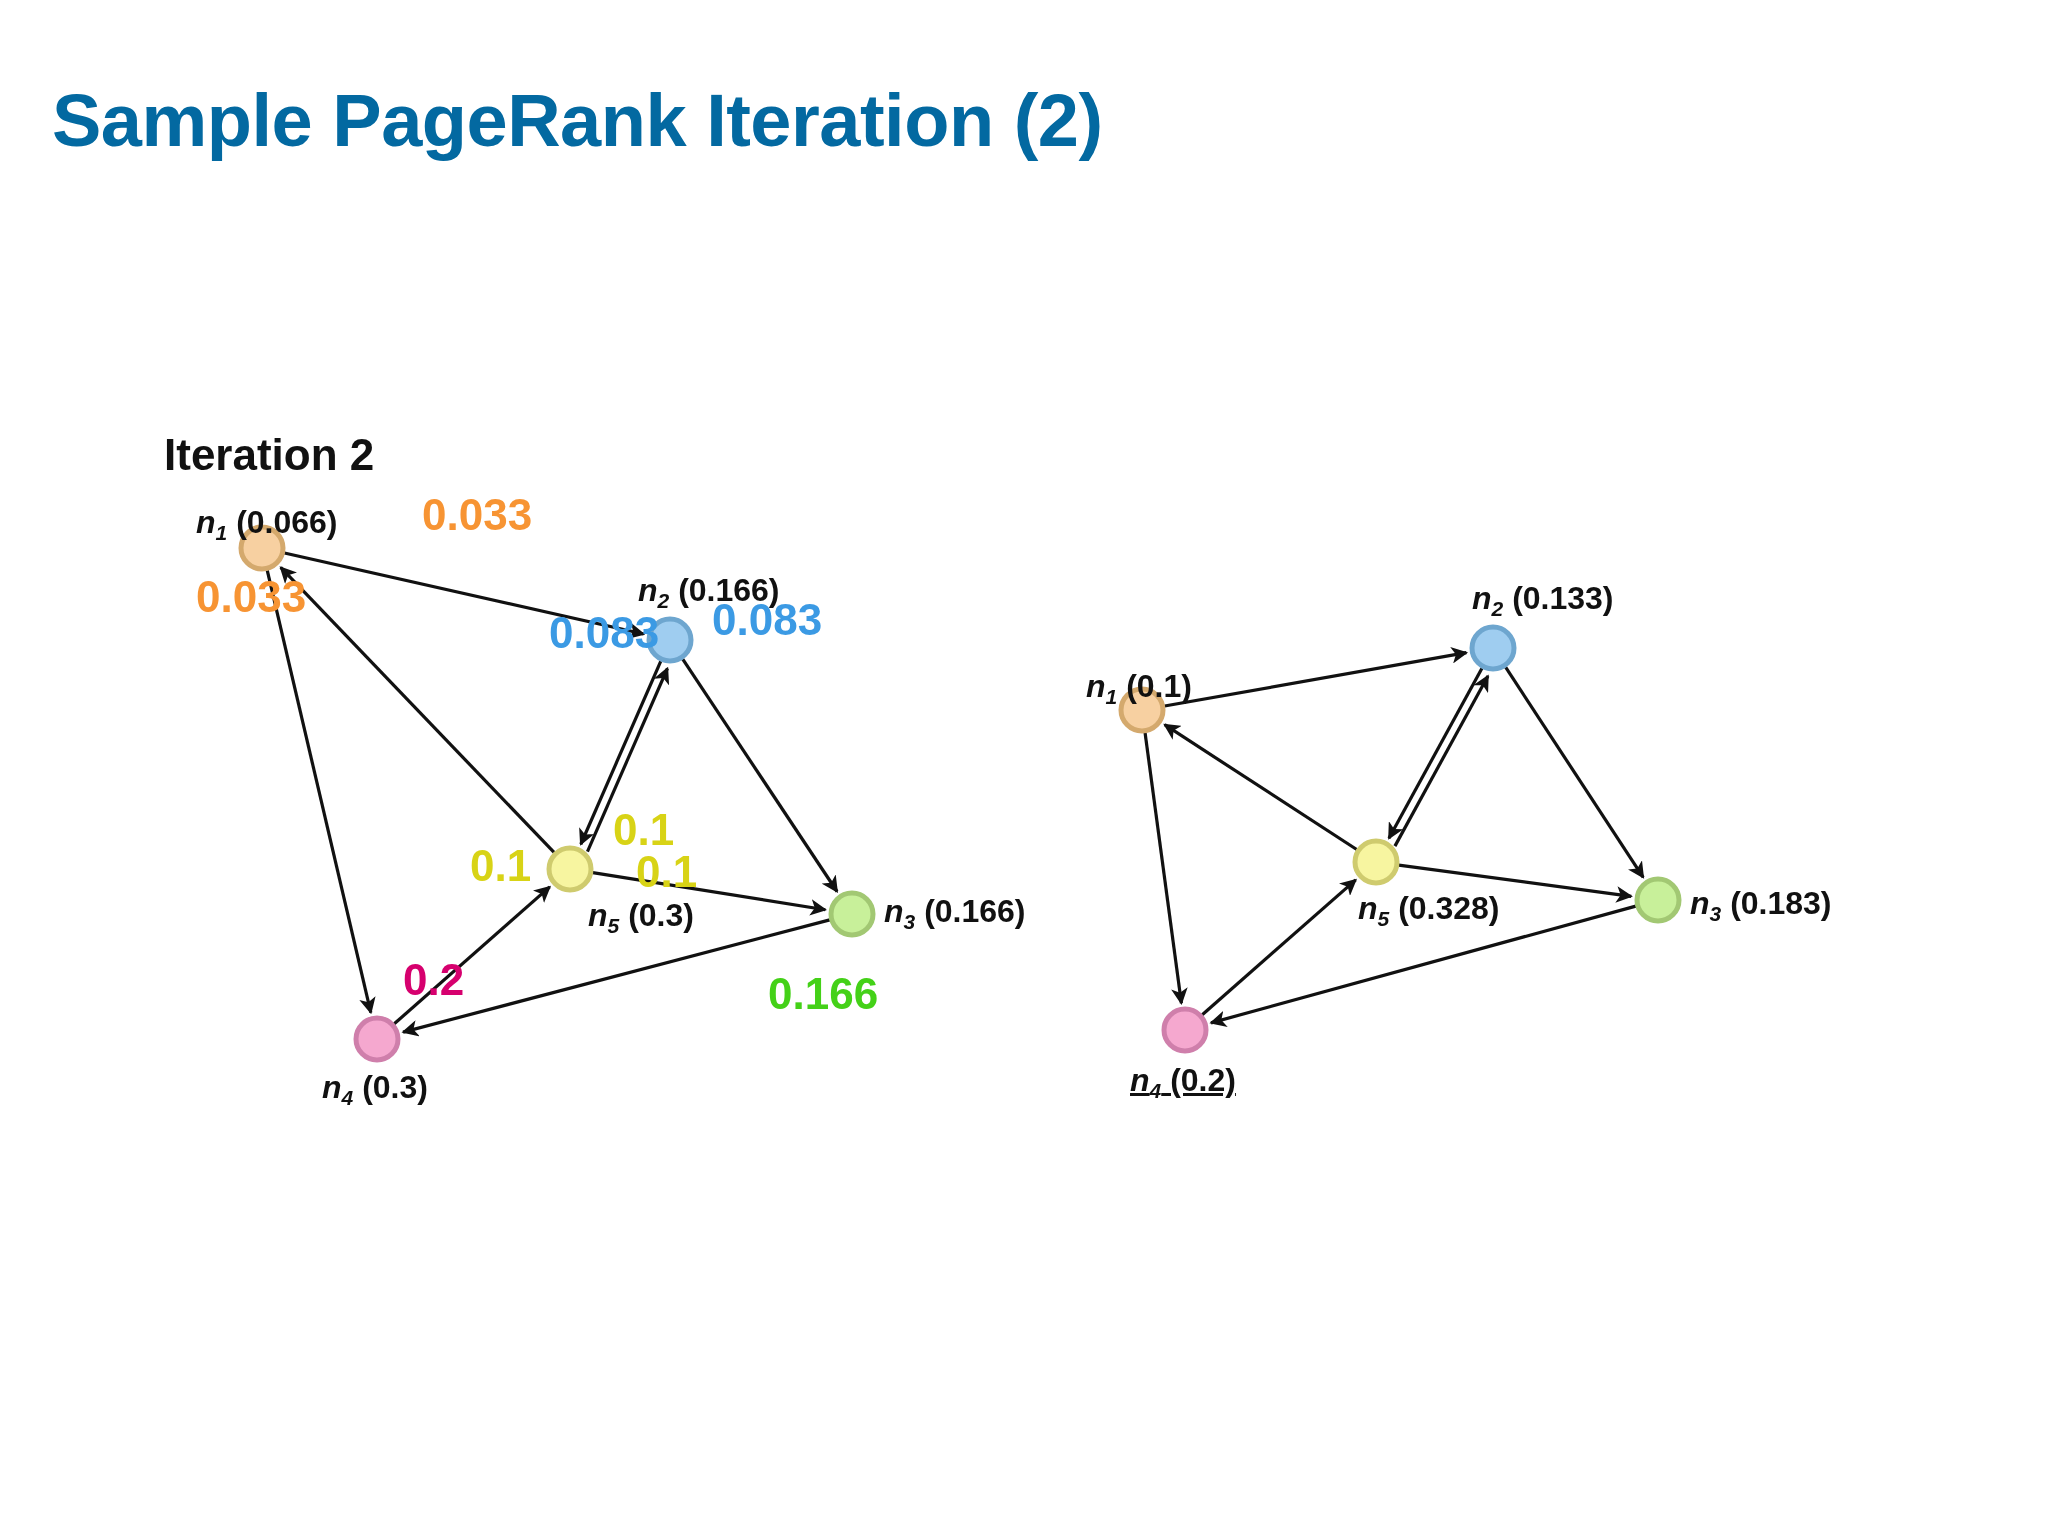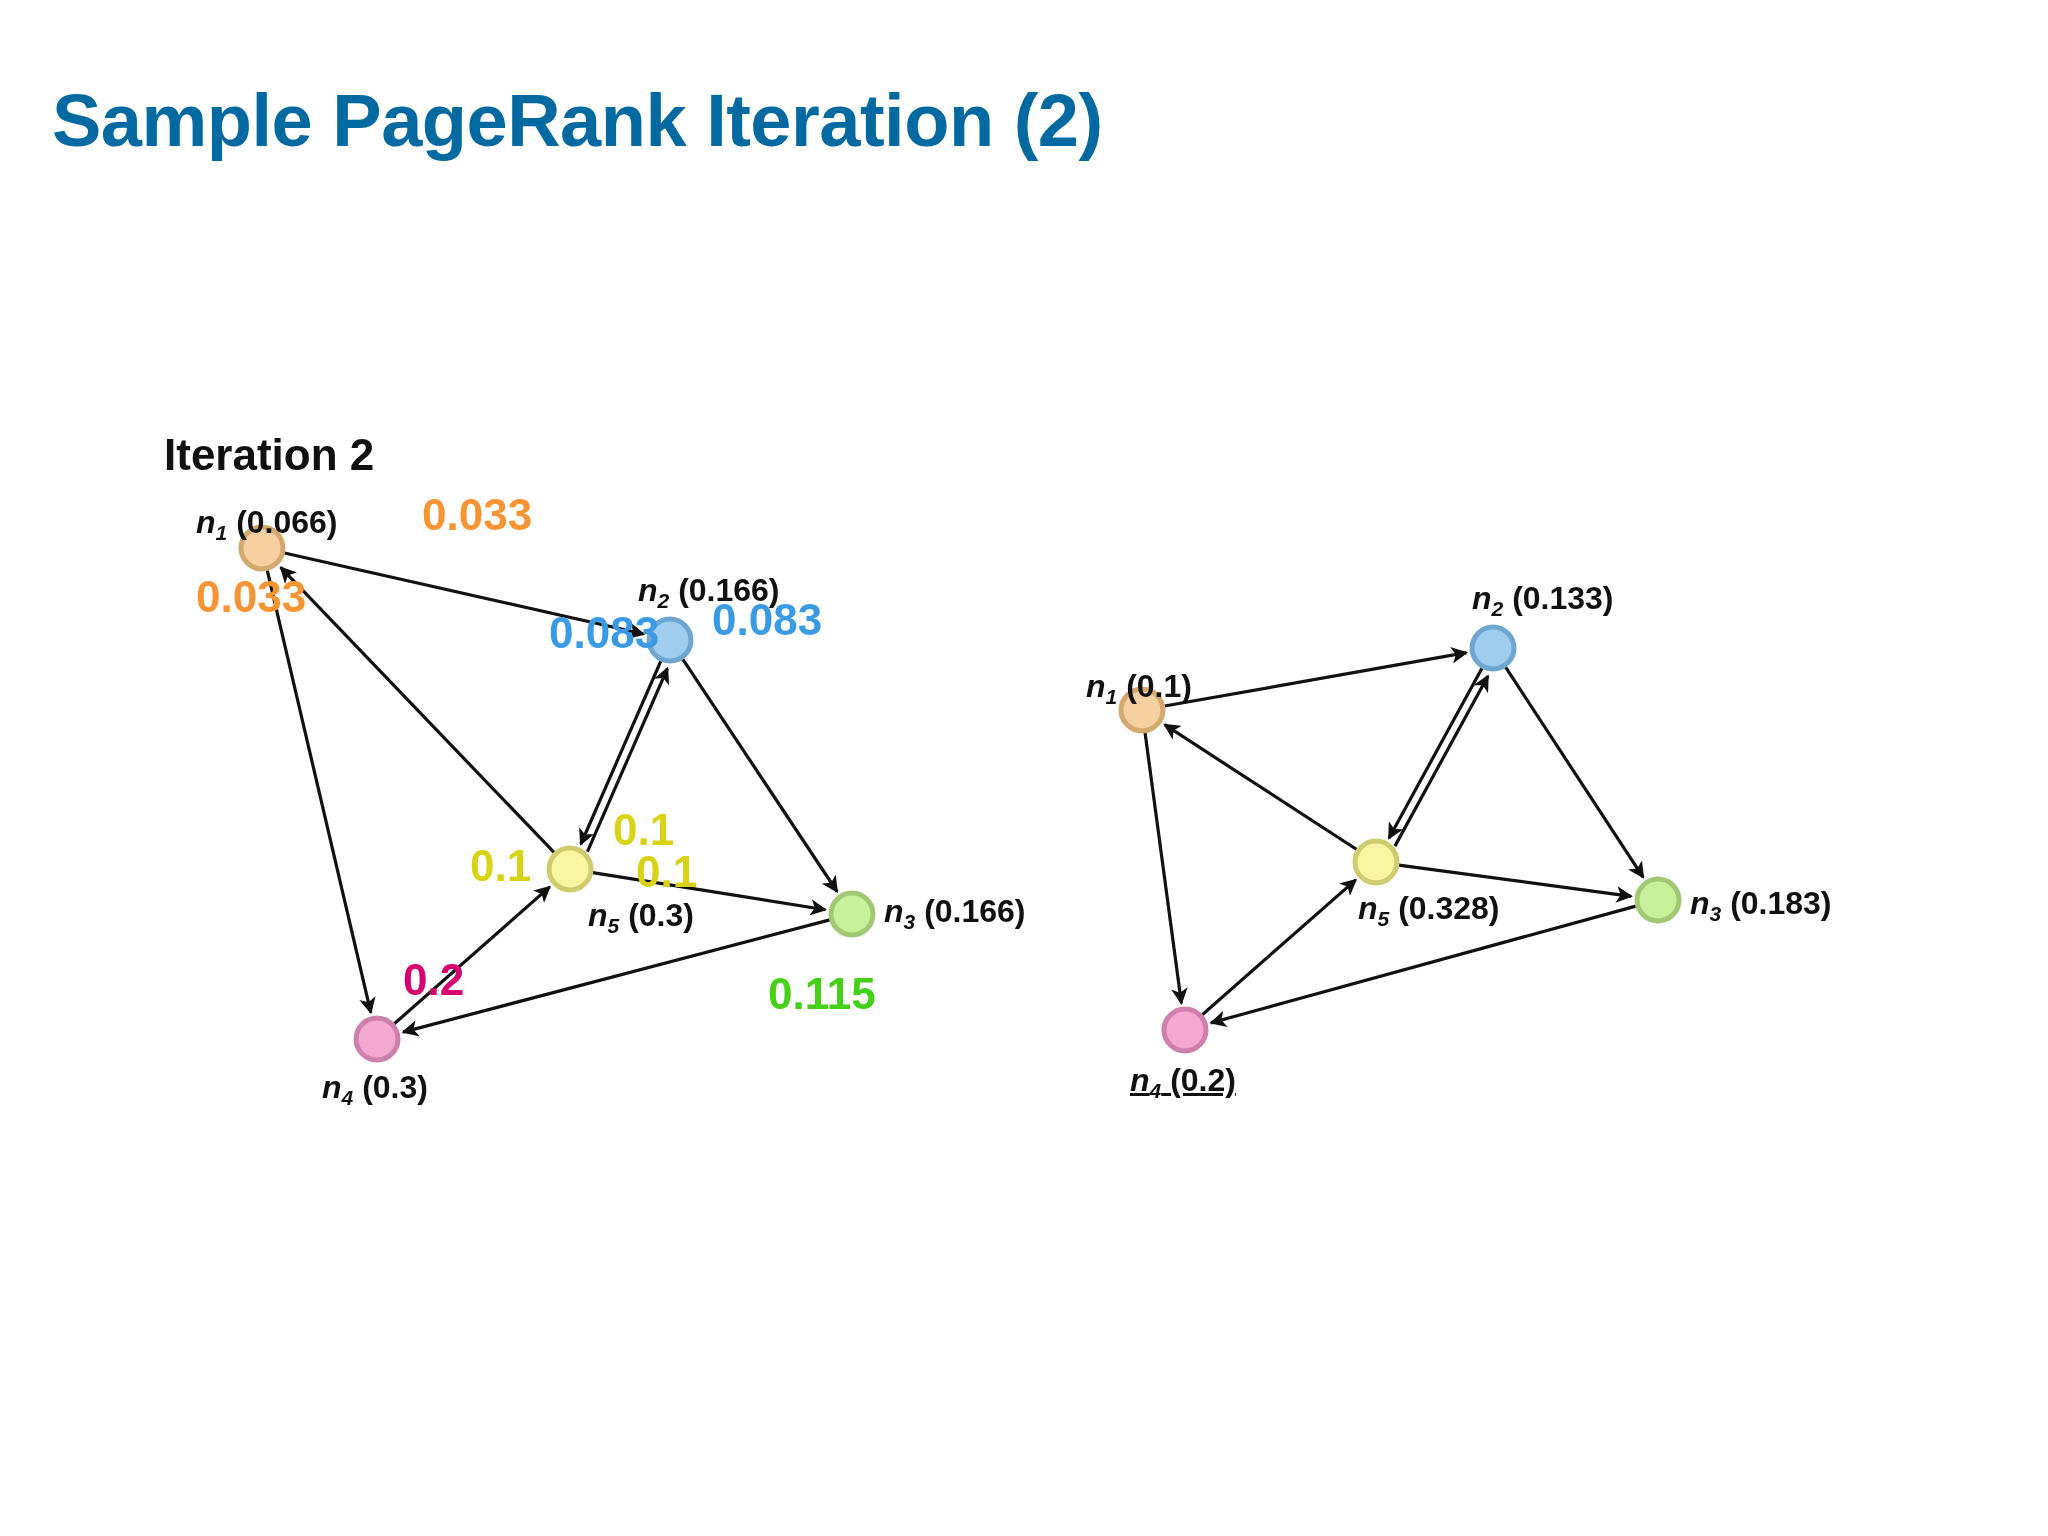"0.115" div.edge-weight { text: 0.115 -> 0.166 }
